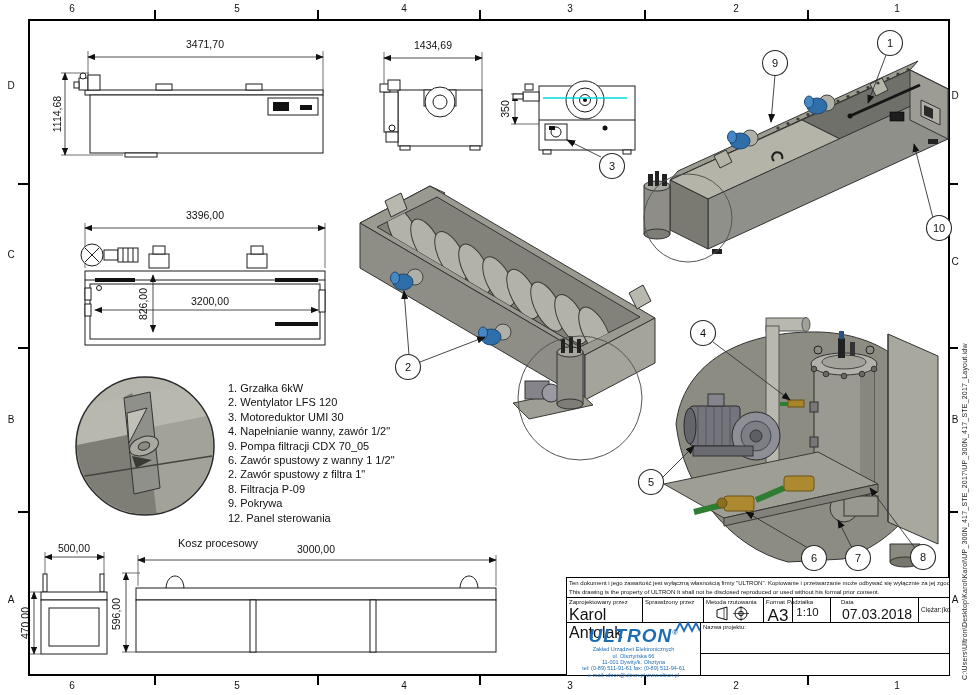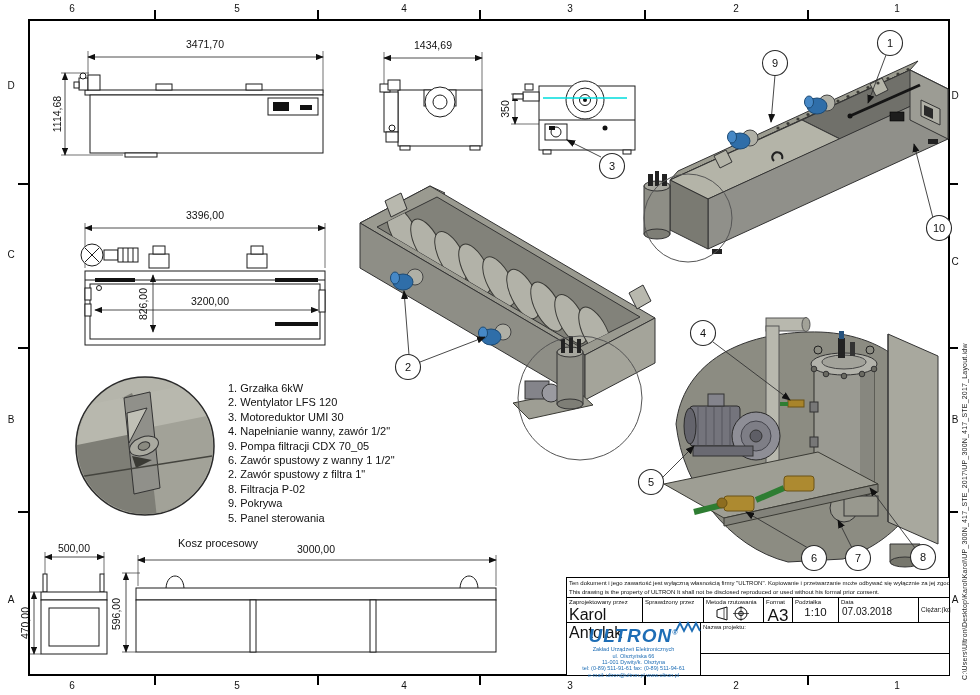"8. Filtracja P-02" div { text: P-02 -> P-09 }
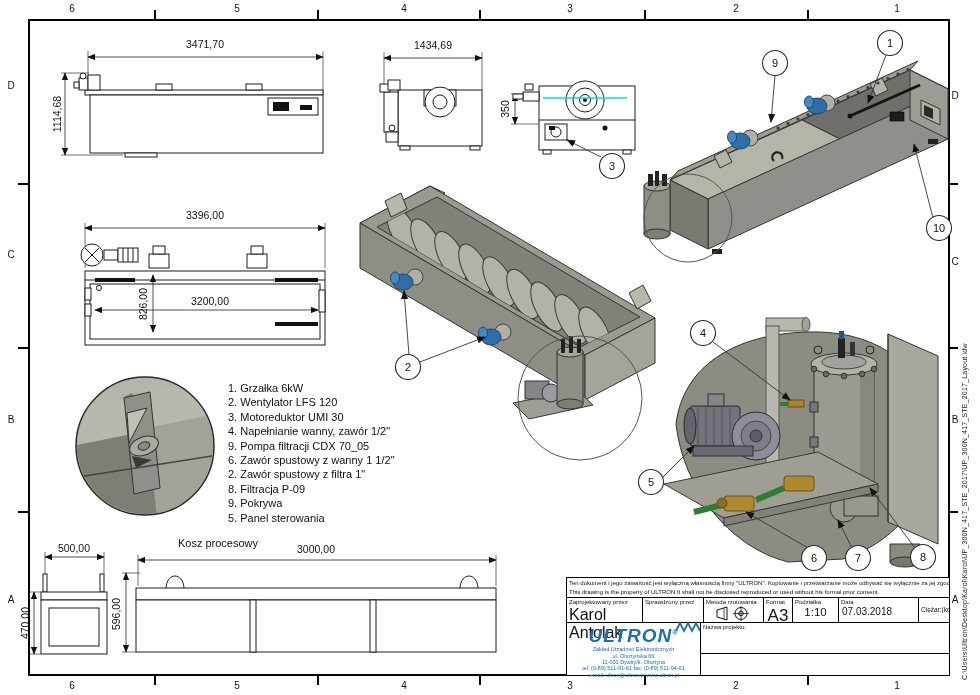"5. Panel sterowania" div { text: 5 -> 12 }
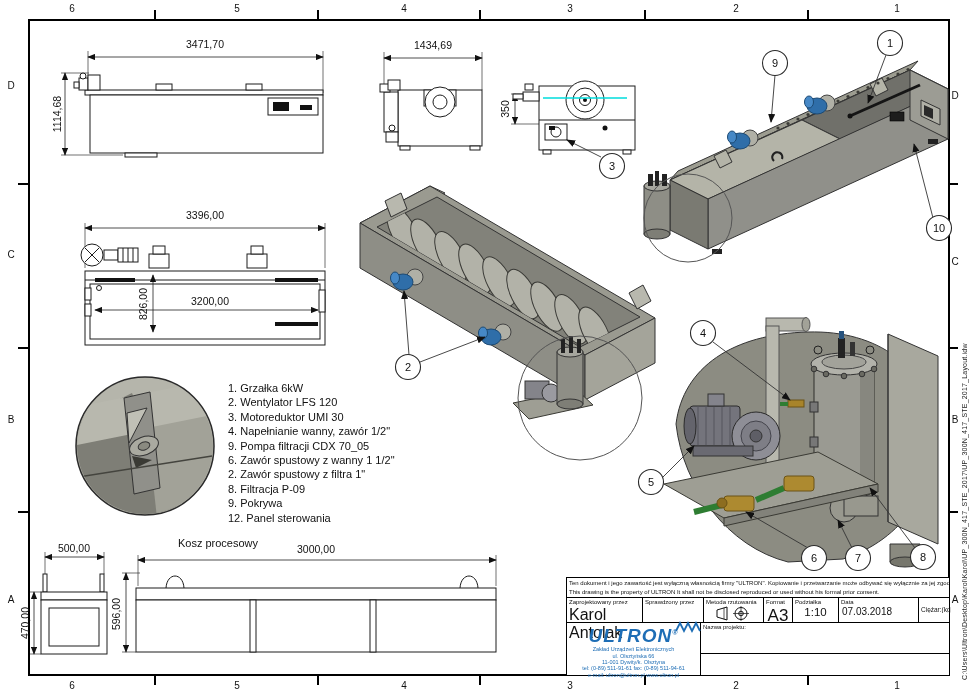"1:10" div.cell { left: 226px -> 218px }
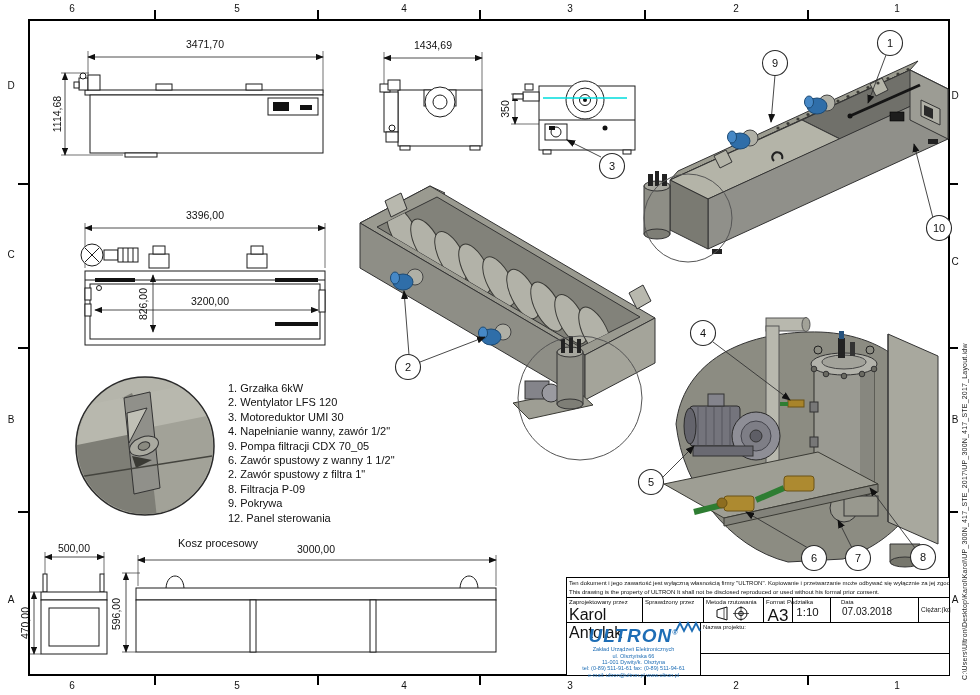"07.03.2018" div { font-size: 10px -> 14px }
